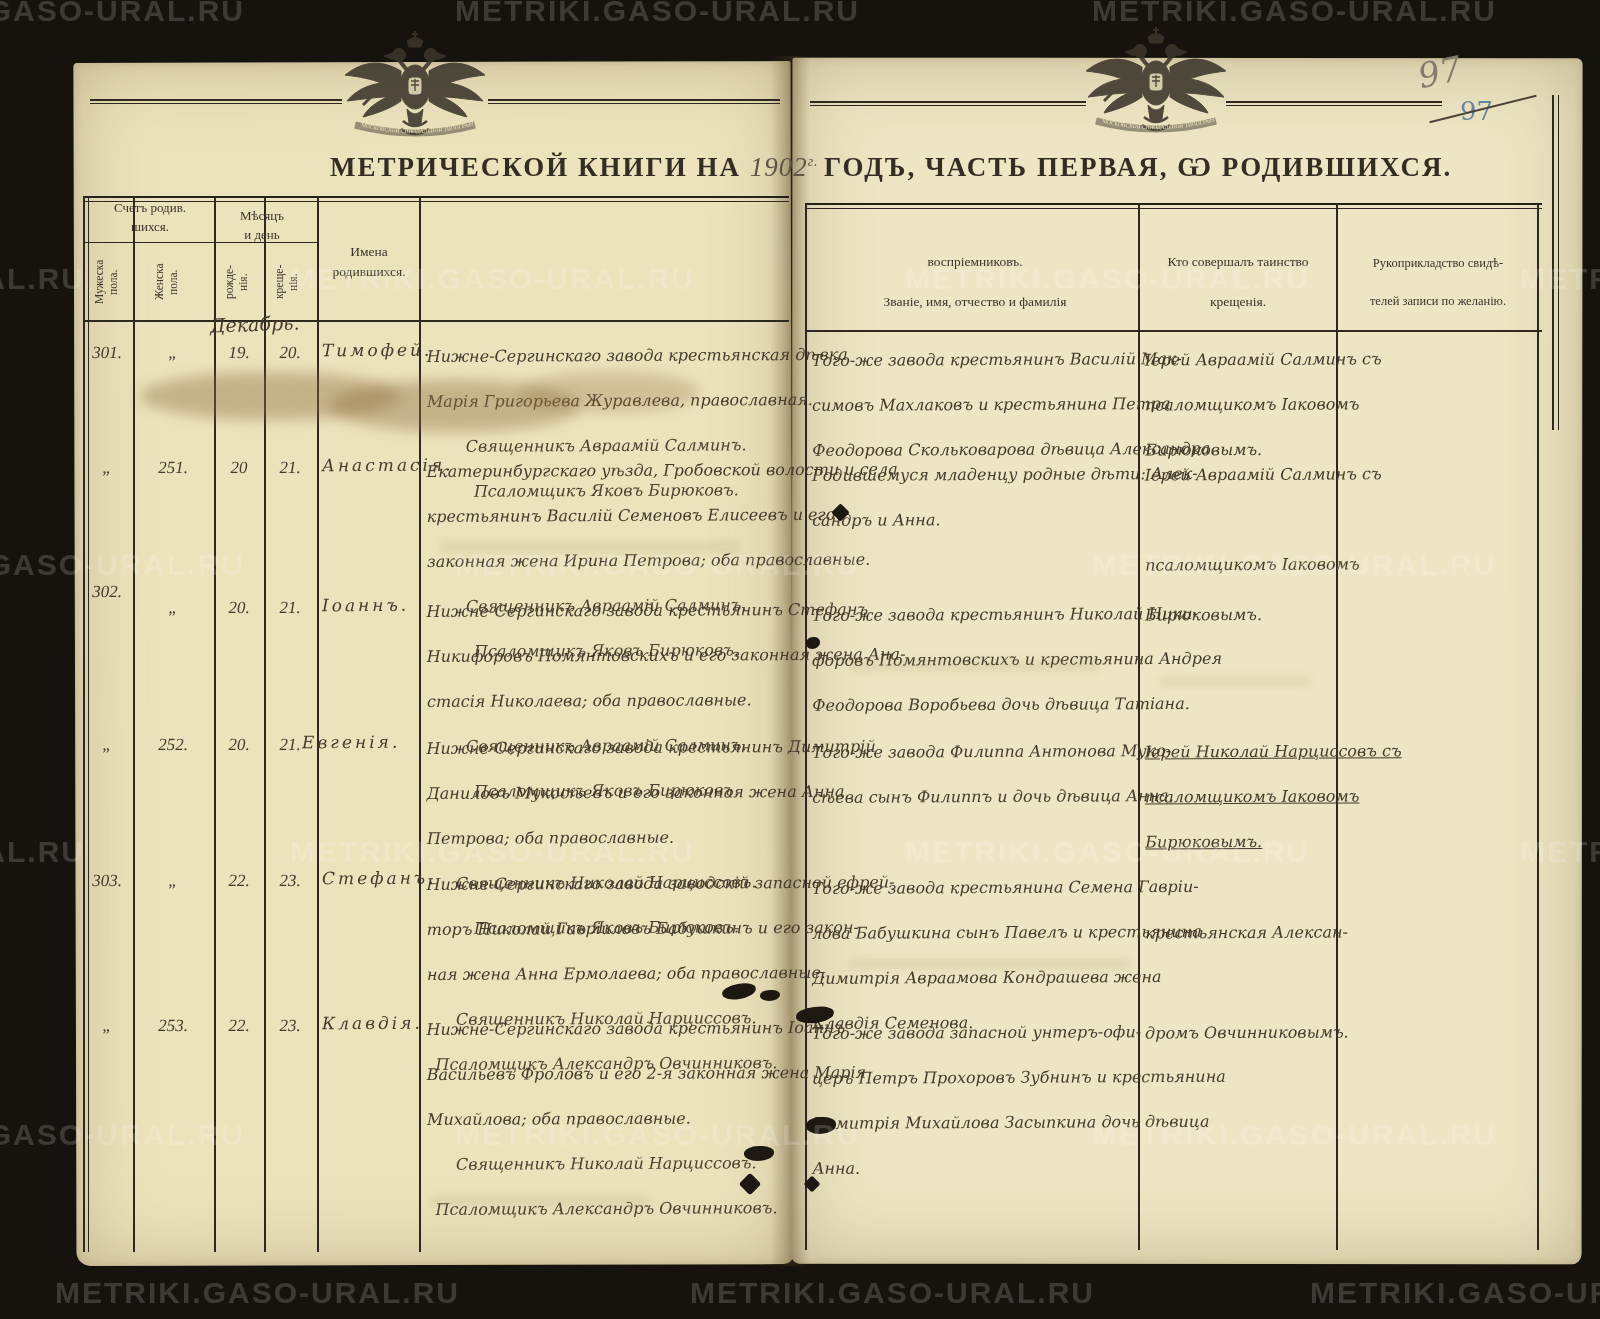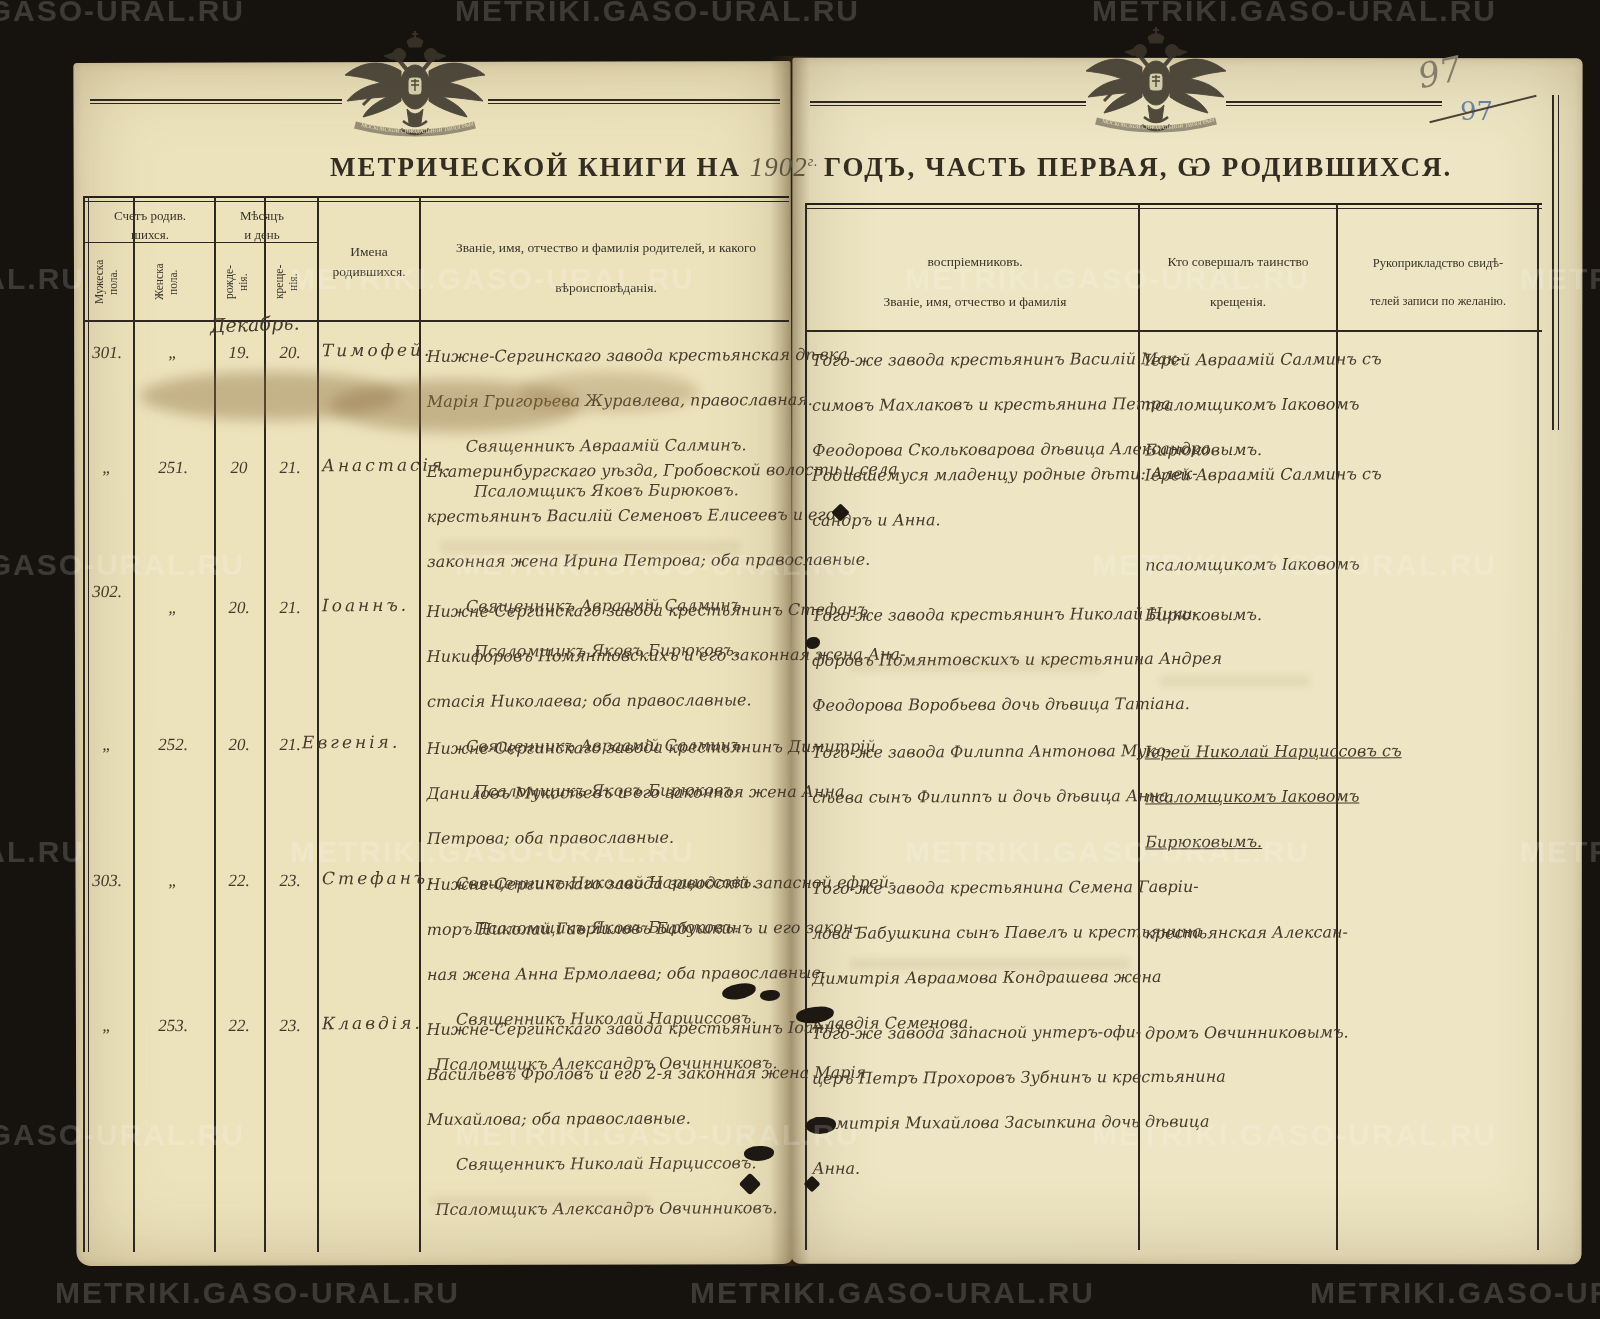"Счетъ родив." div.print { top: 206px -> 198px }
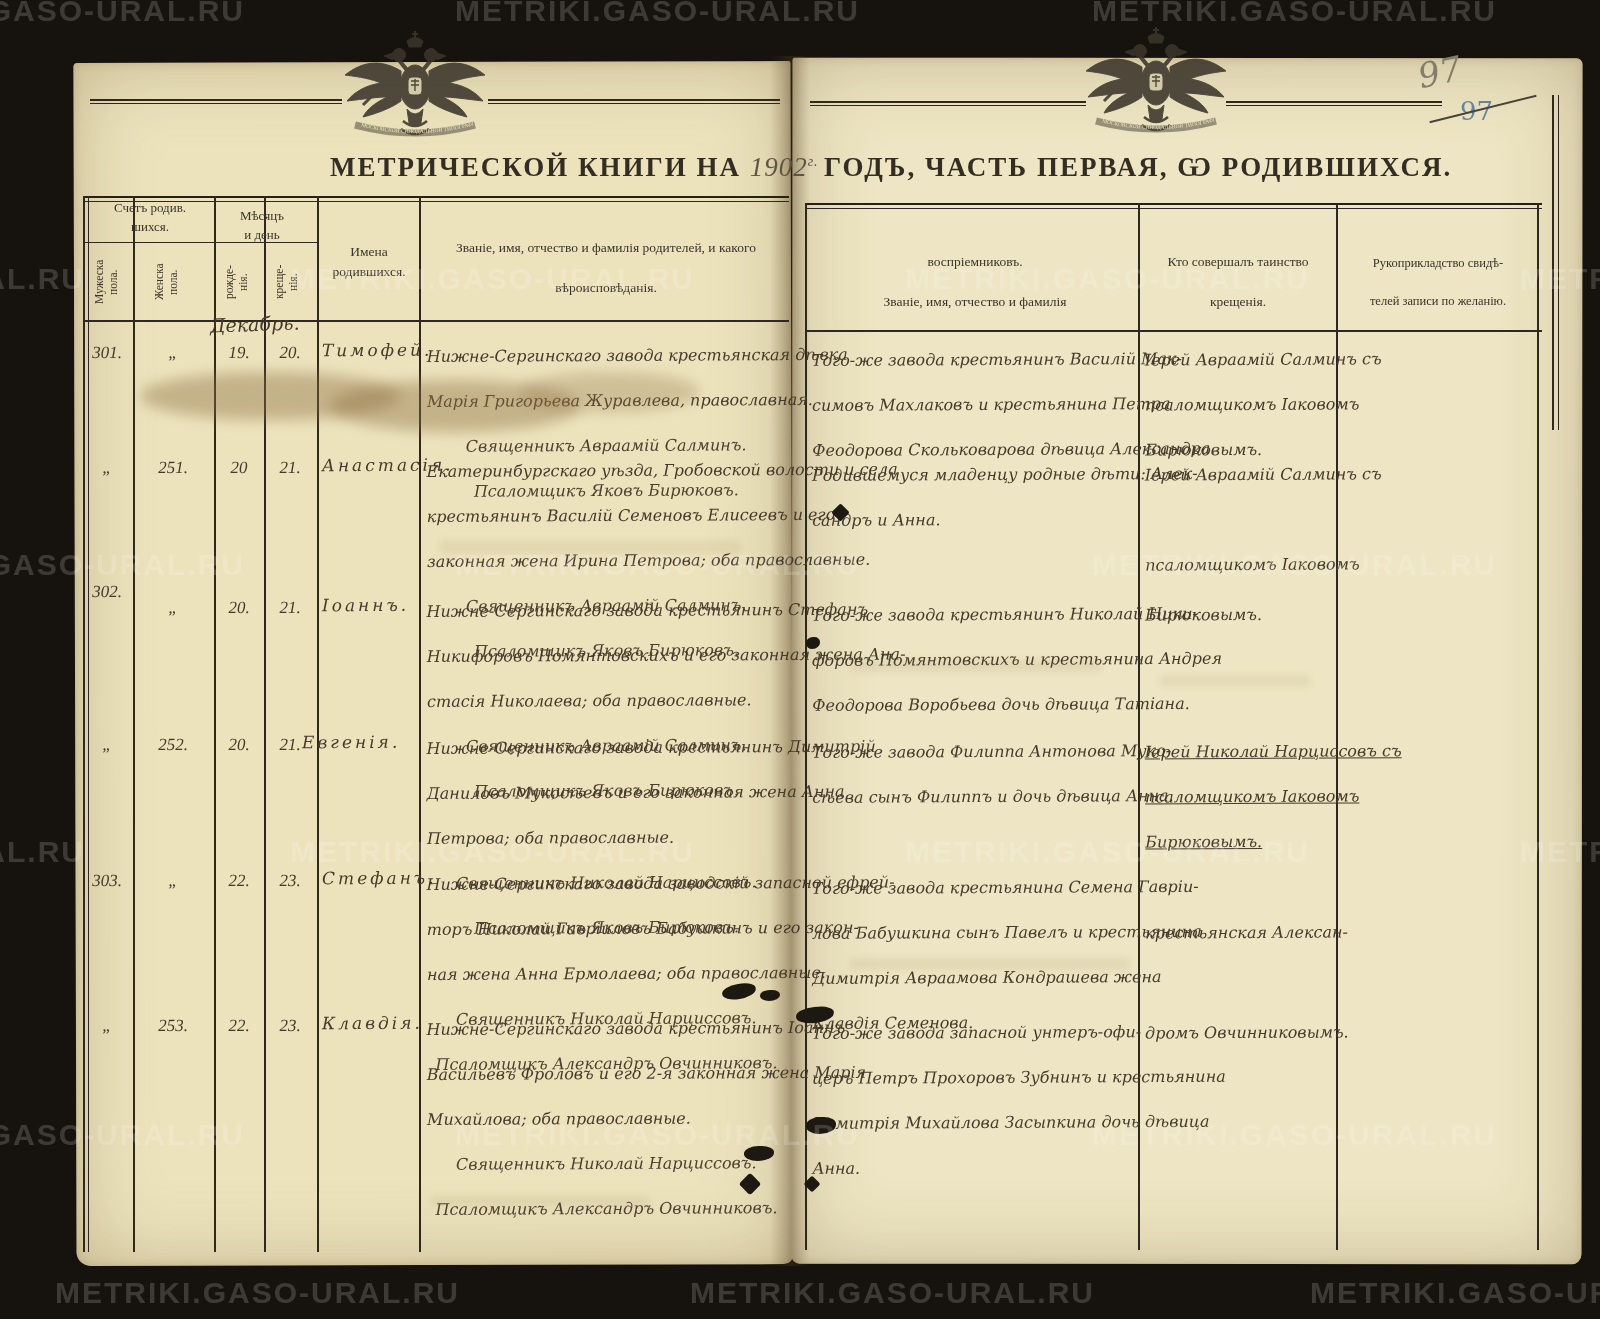"Званіе, имя, отчество и фамилія родителей," div.print { html: <div> <div>Званіе, имя, отчество и фамилія родителей, и какого</div> <div>вѣроисповѣданія.</div> </div> -> none }
